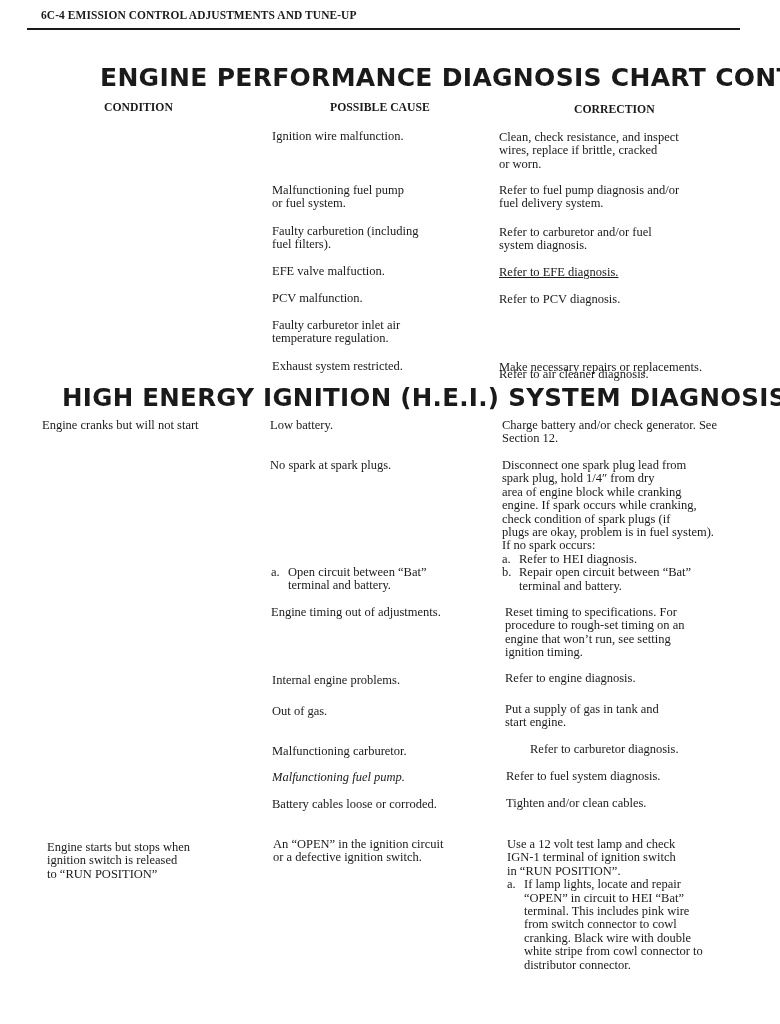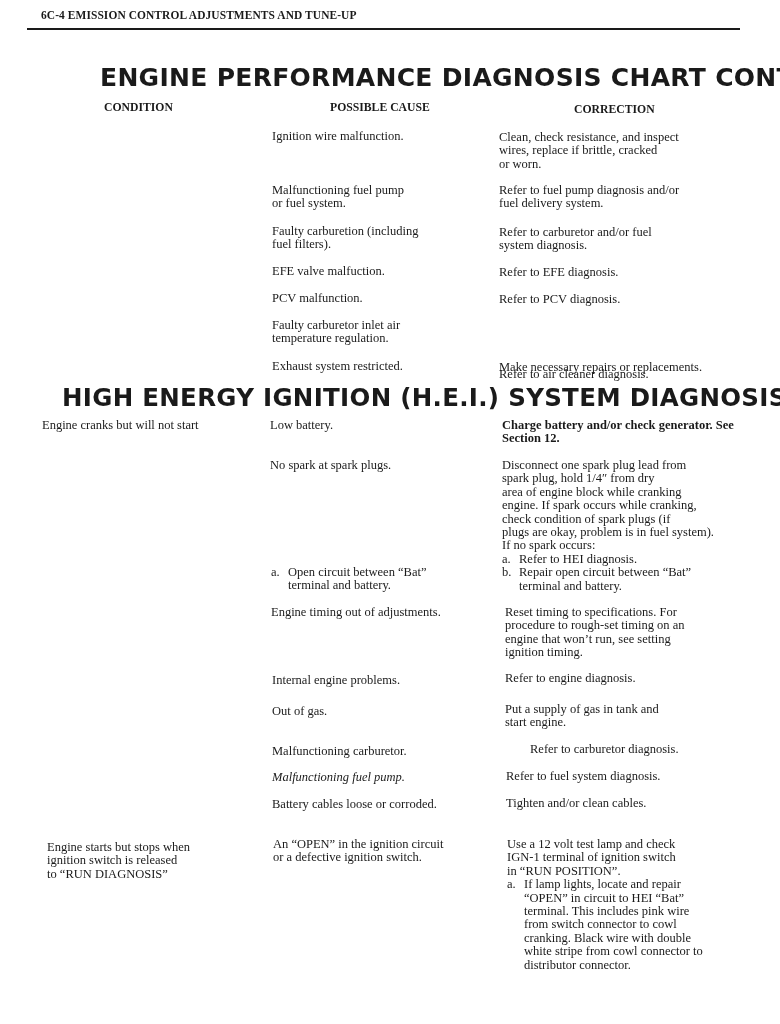"Refer to EFE diagnosis." div.abs { text-decoration: none -> underline }
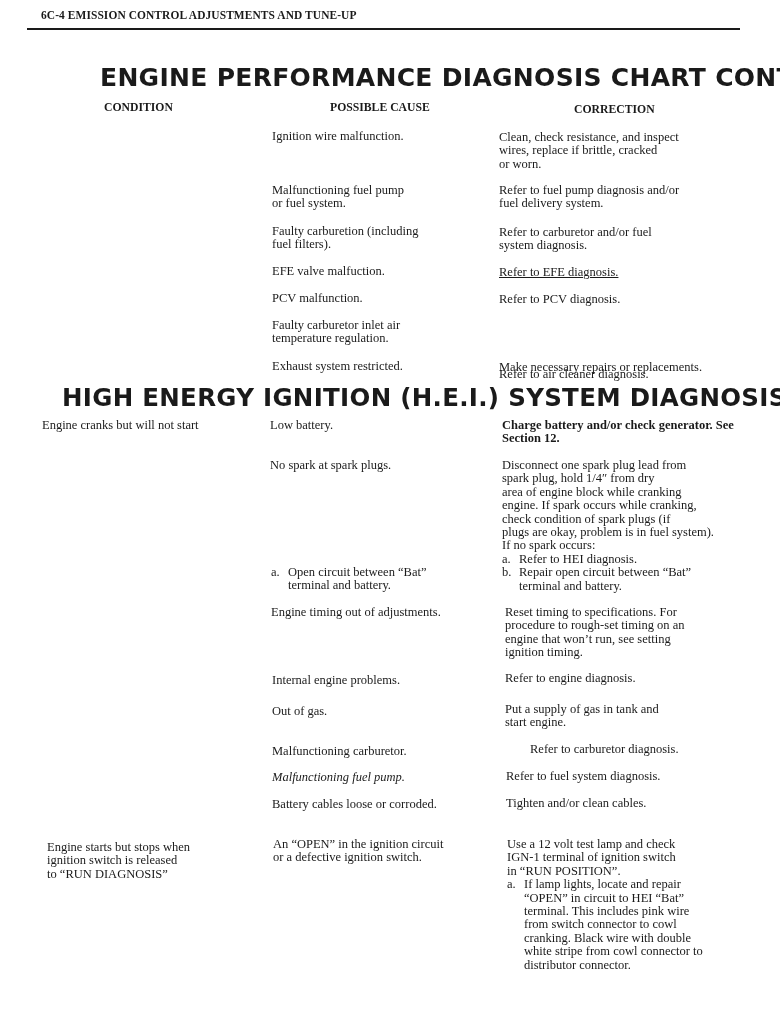"Charge battery and/or check generator." div.abs { font-weight: bold -> none }
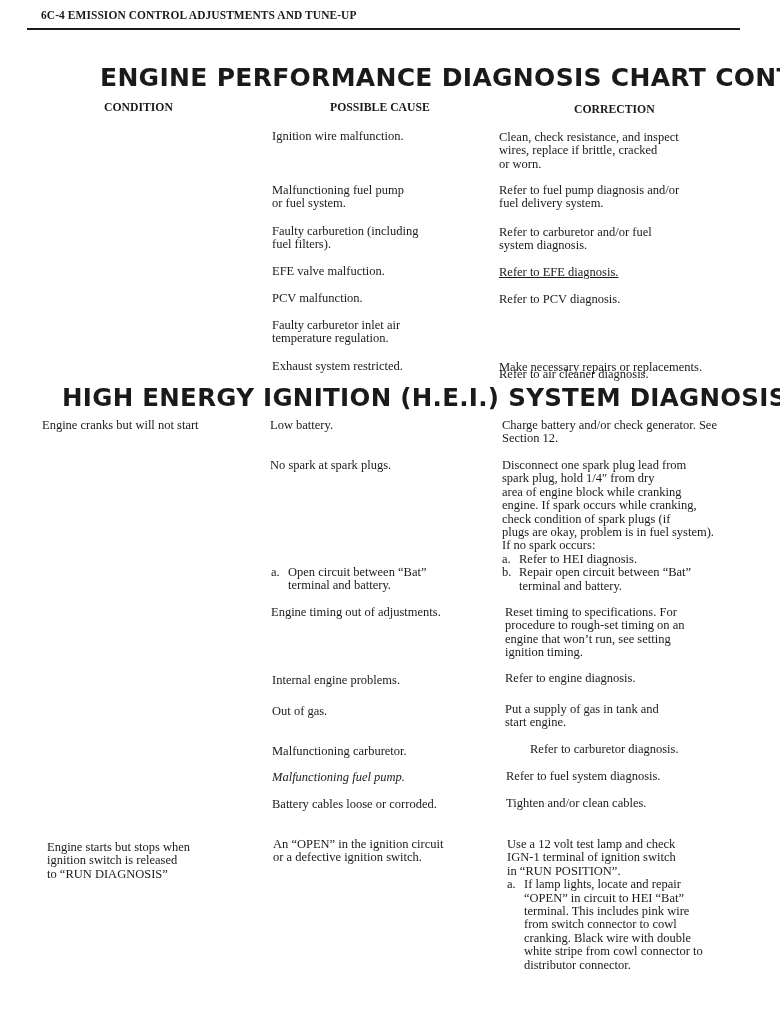"to “RUN DIAGNOSIS”" div { text: DIAGNOSIS -> POSITION }
